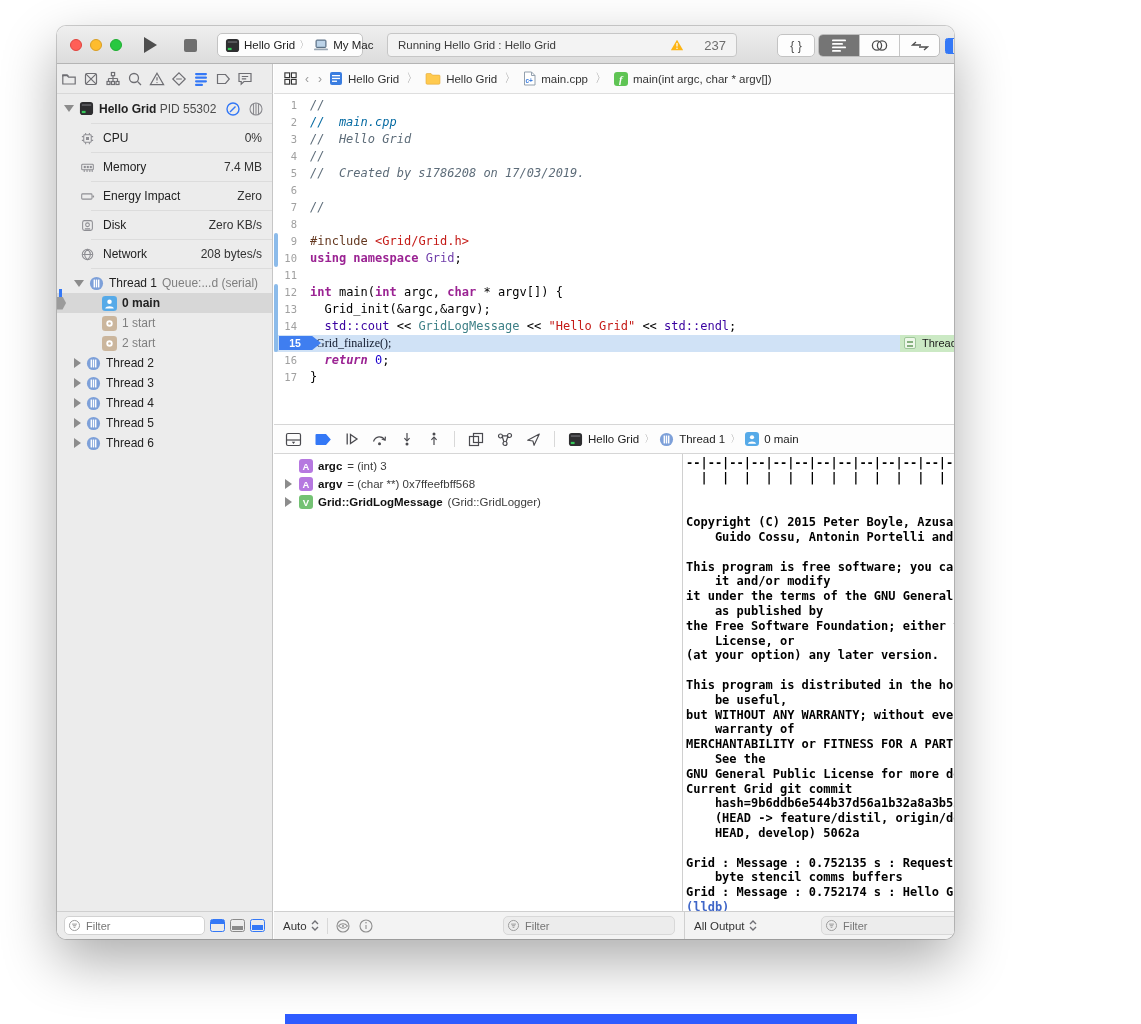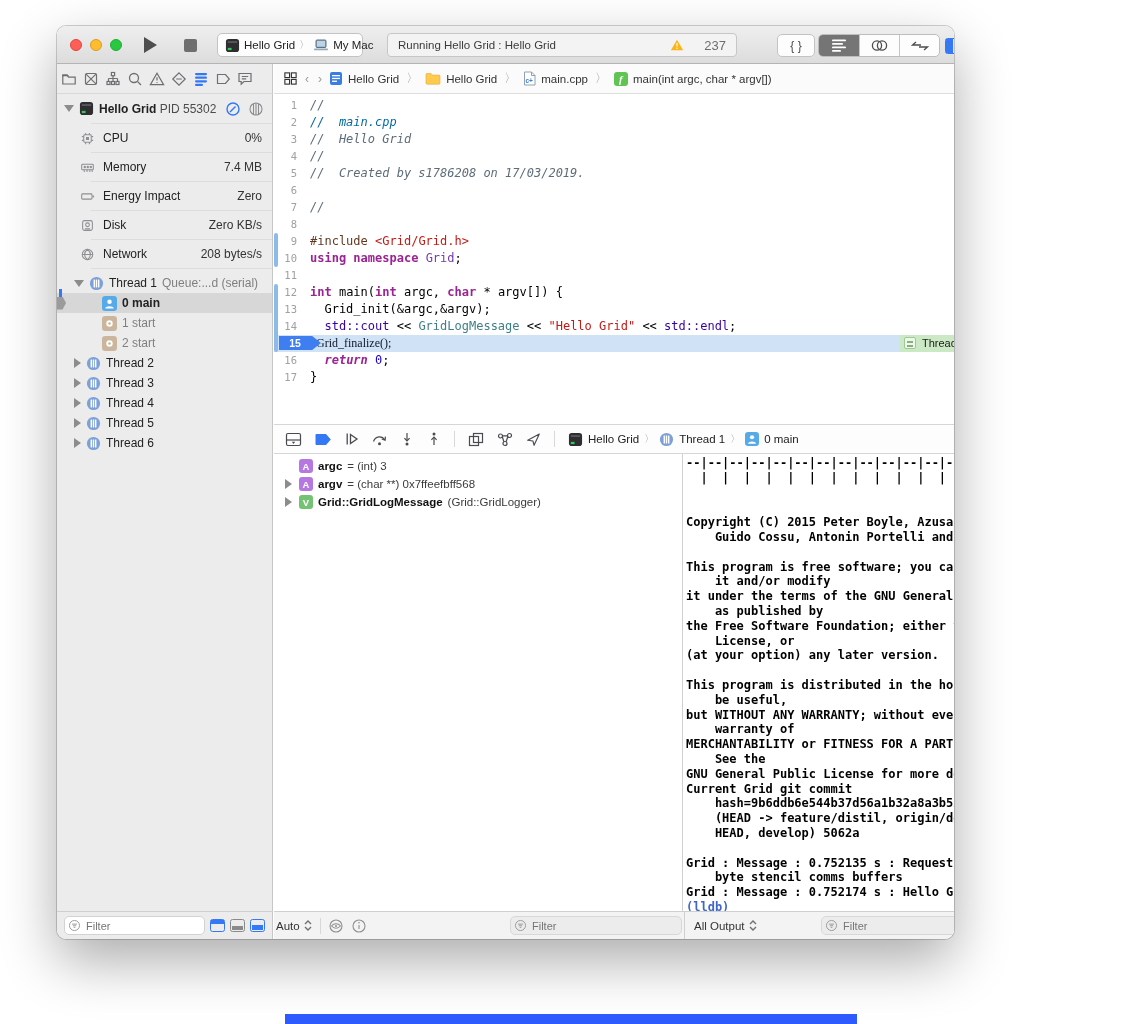"Auto" .bb-vars { padding: 0 2px -> 0 9px }
